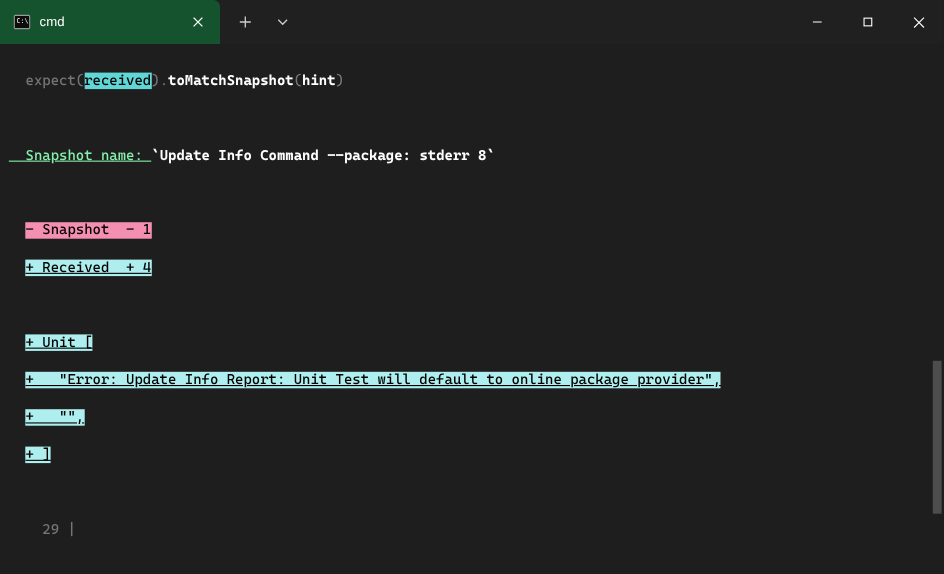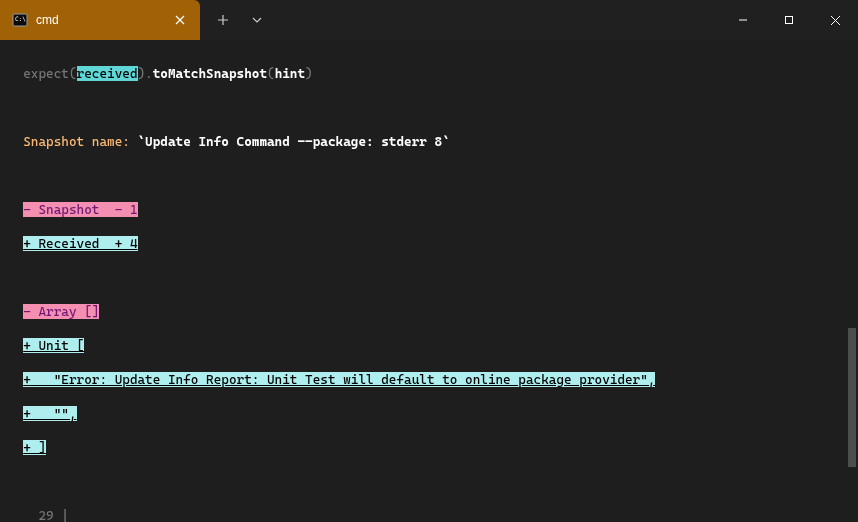"cmd" .tab { background: #a16207 -> #14532d }
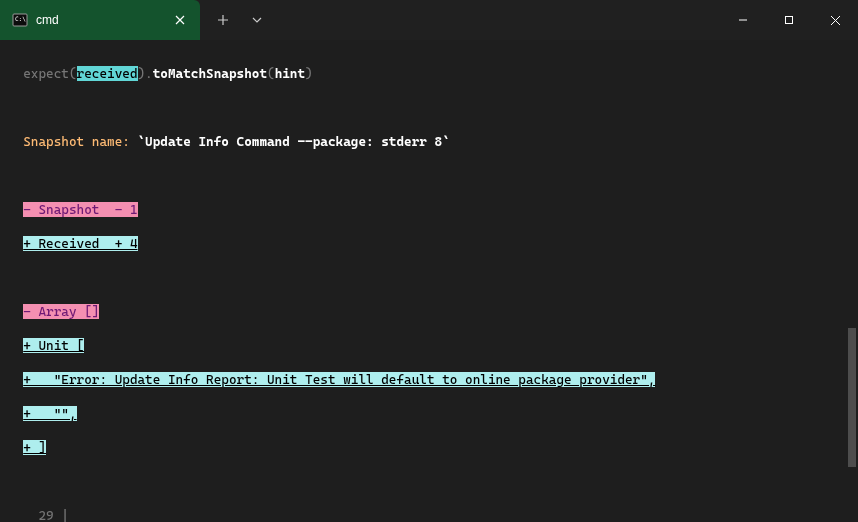"Snapshot name:" .whiten { color: #fdba74 -> #86efac; text-decoration: none -> underline }
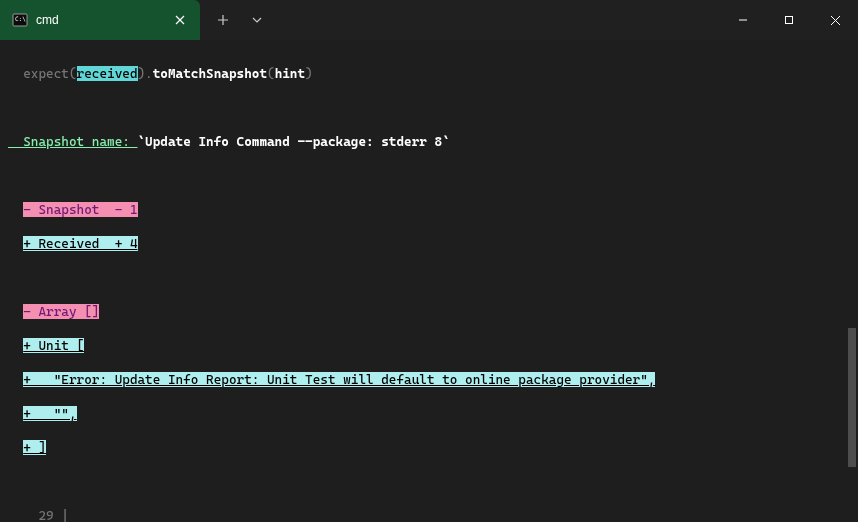"- Snapshot - 1" .hl-magenta { color: #701a75 -> #000000 }
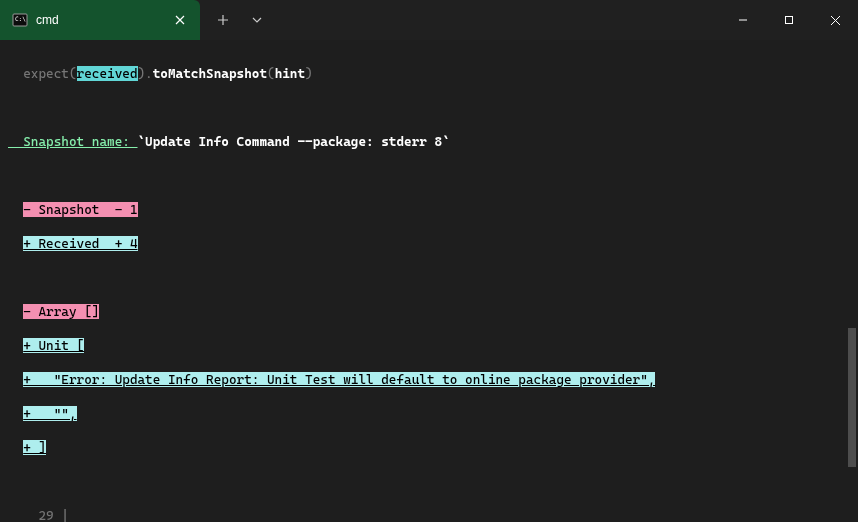"- Array []" div { html: <div><span> </span><span>- Array []</span></div> -> none }
